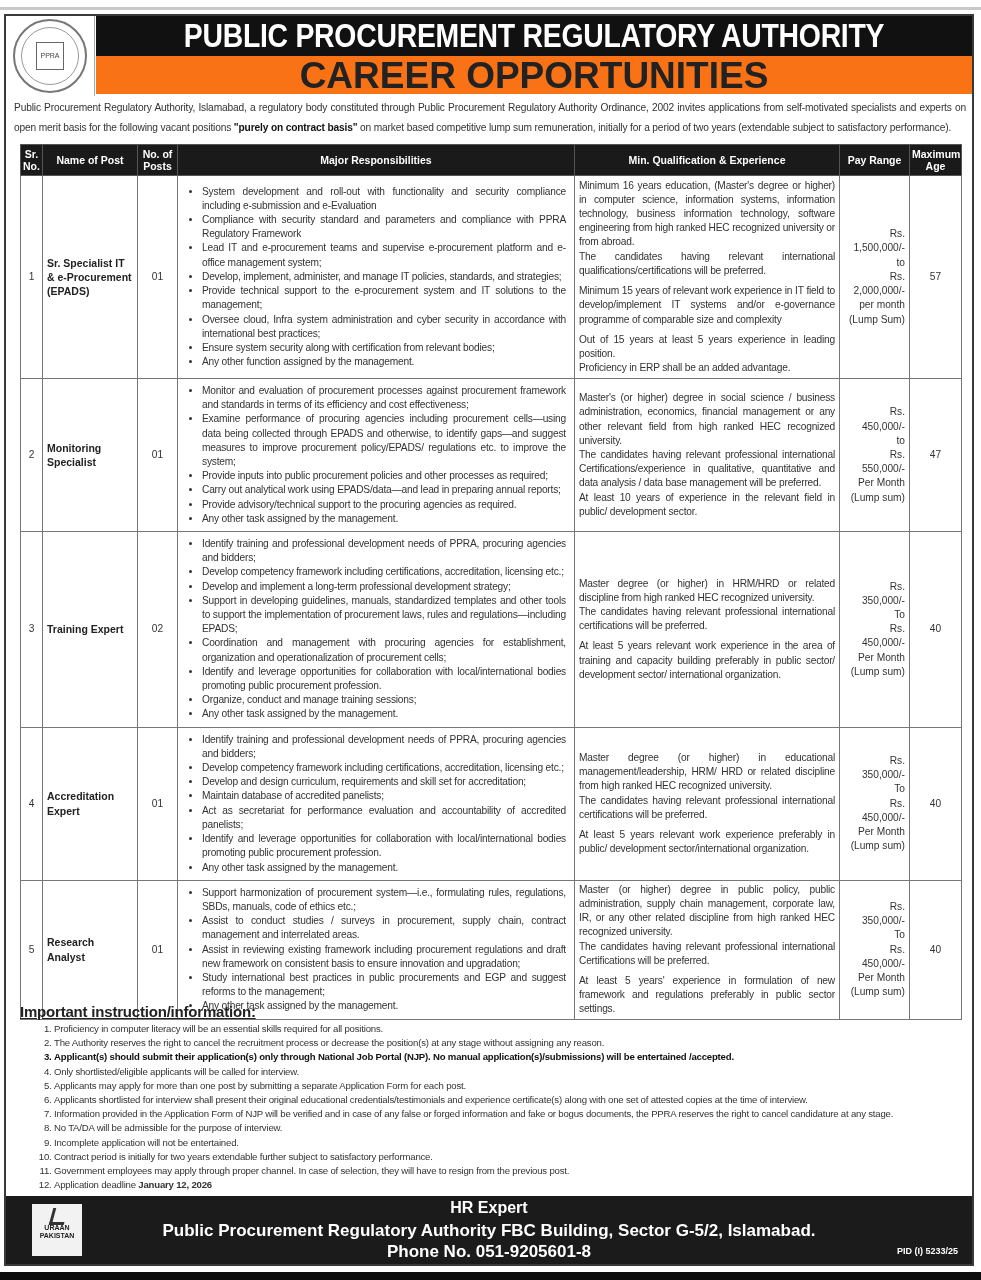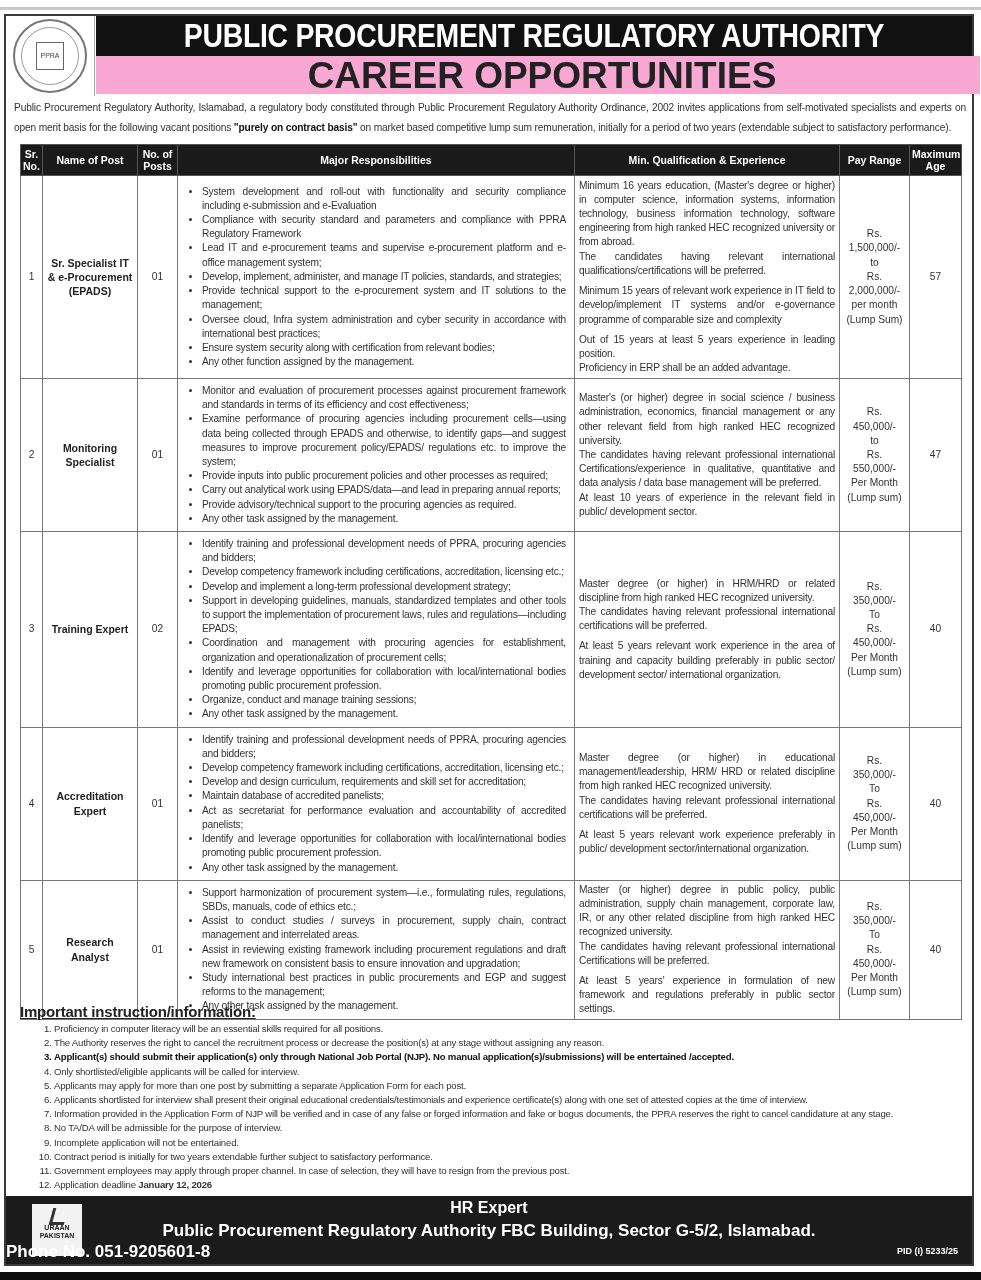"CAREER OPPORTUNITIES" .sub-bar { background: #f9a8d4 -> #f97316; padding-left: 8px -> none }
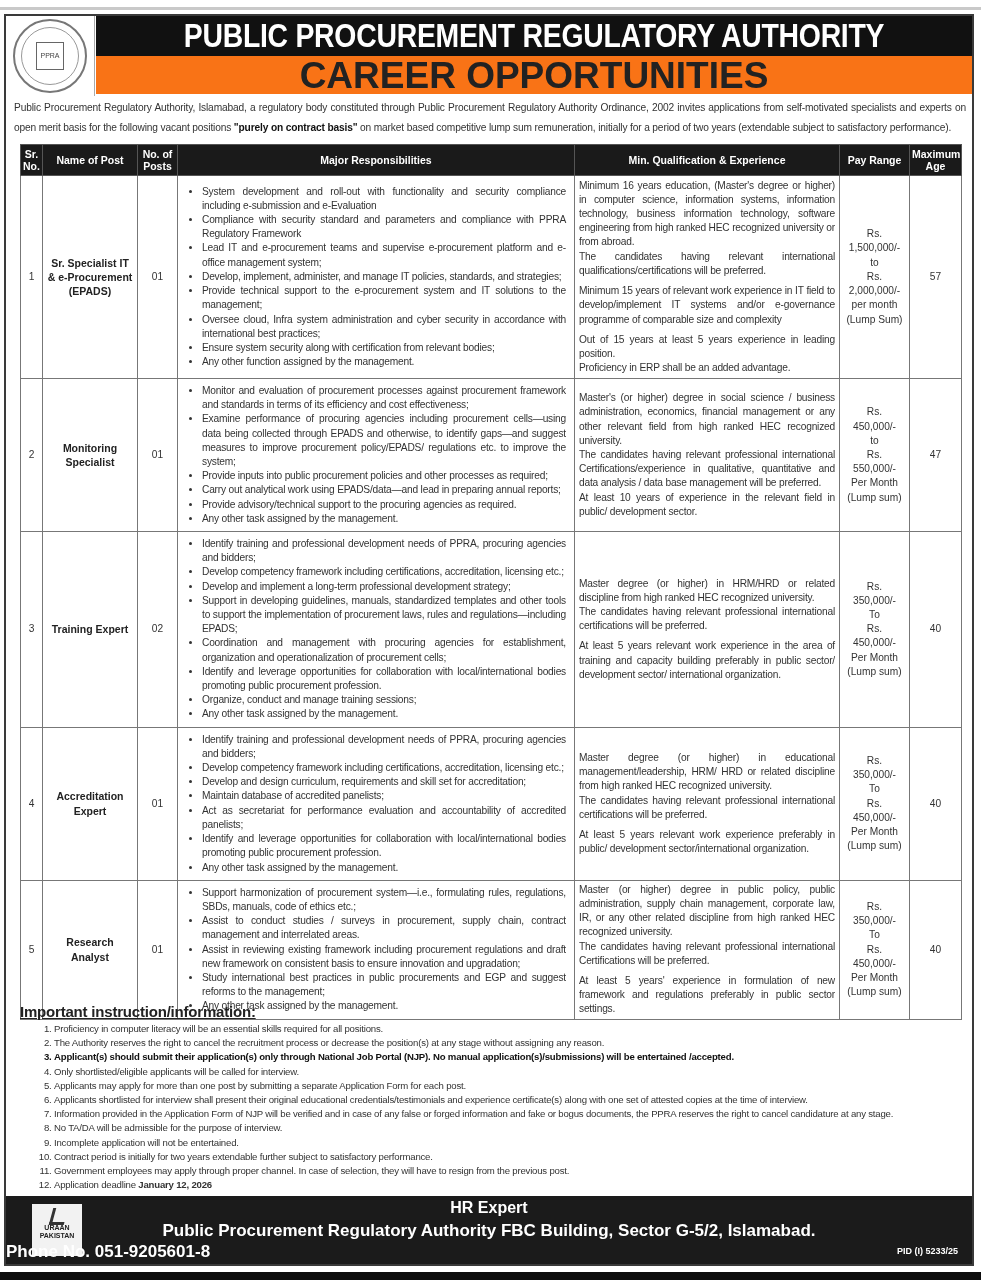"Rs." td.pay { text-align: center -> right }
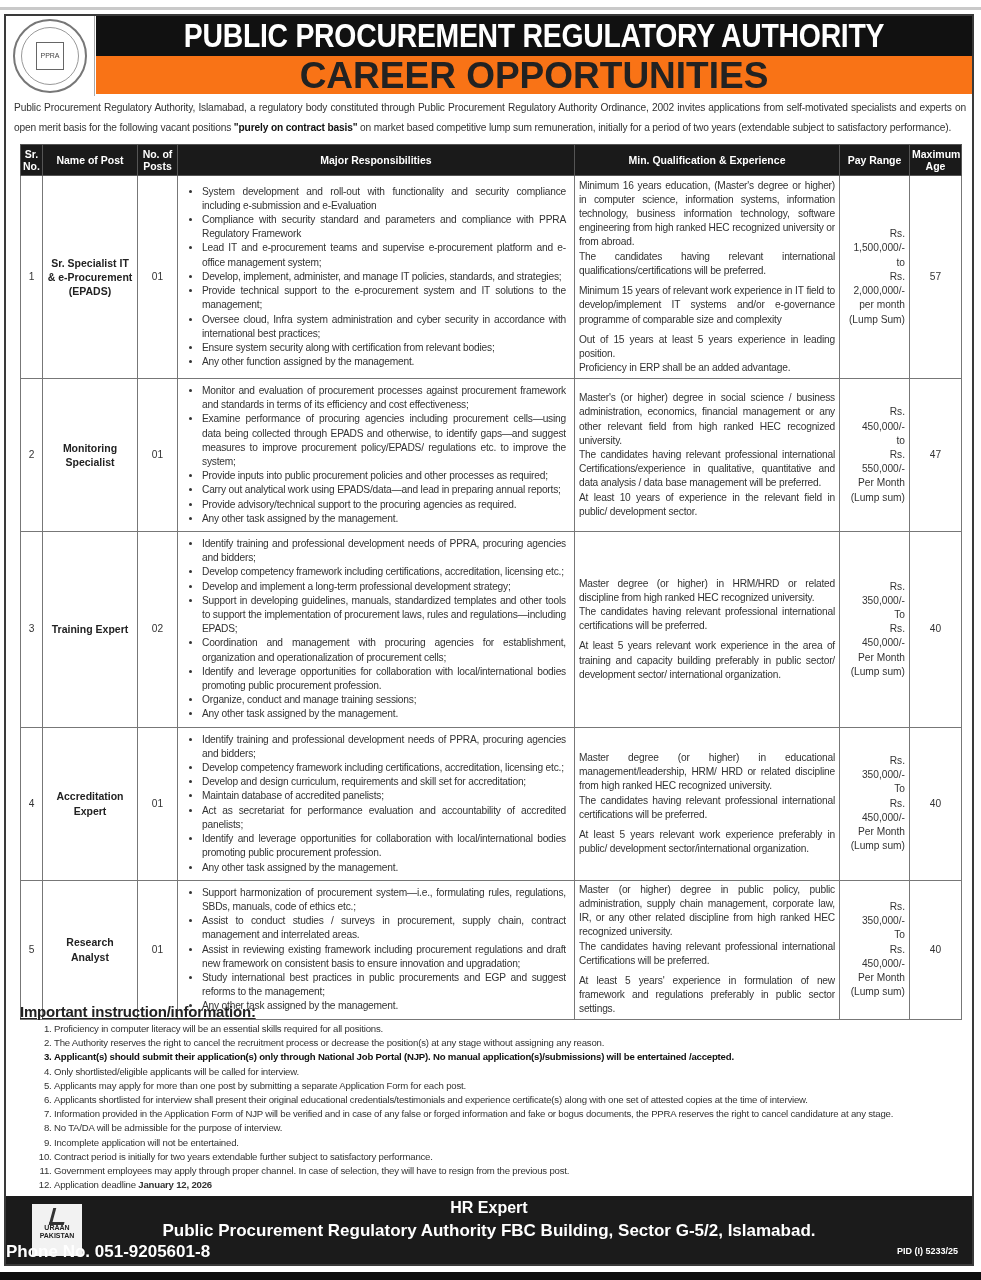"Sr. Specialist IT & e-Procurement" td.post { text-align: center -> left }
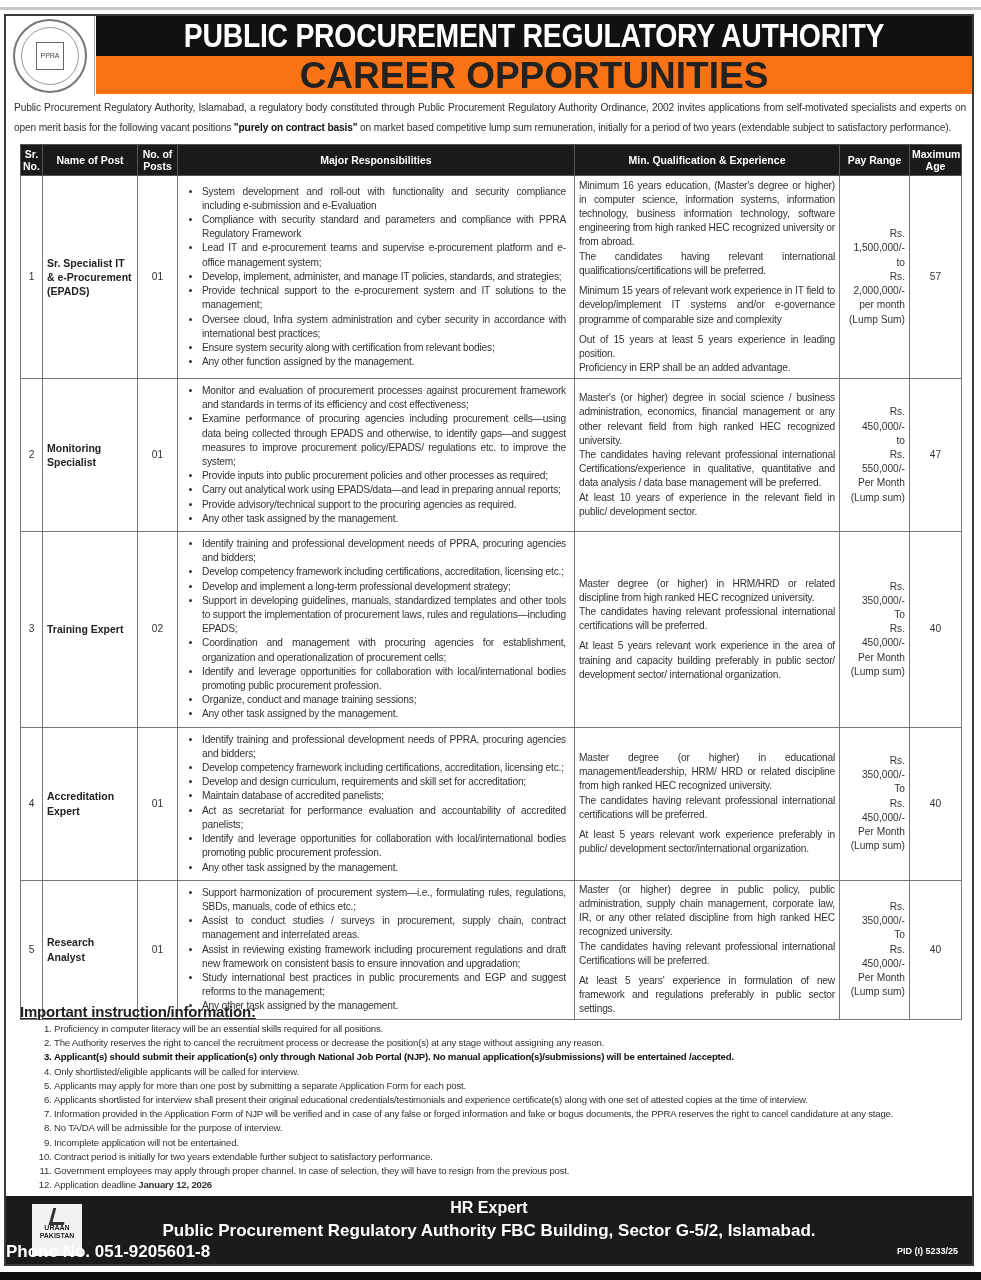"Phone No. 051-9205601-8" .f3 { text-align: none -> center }
